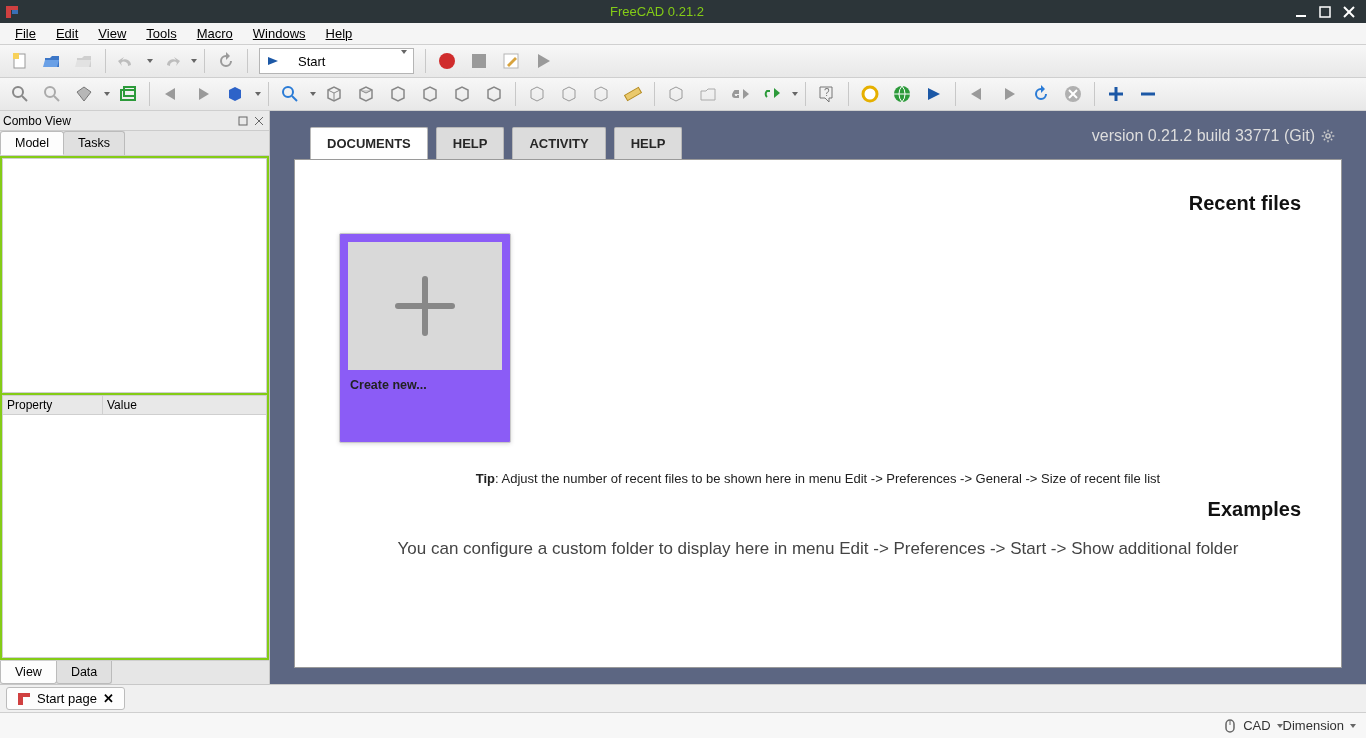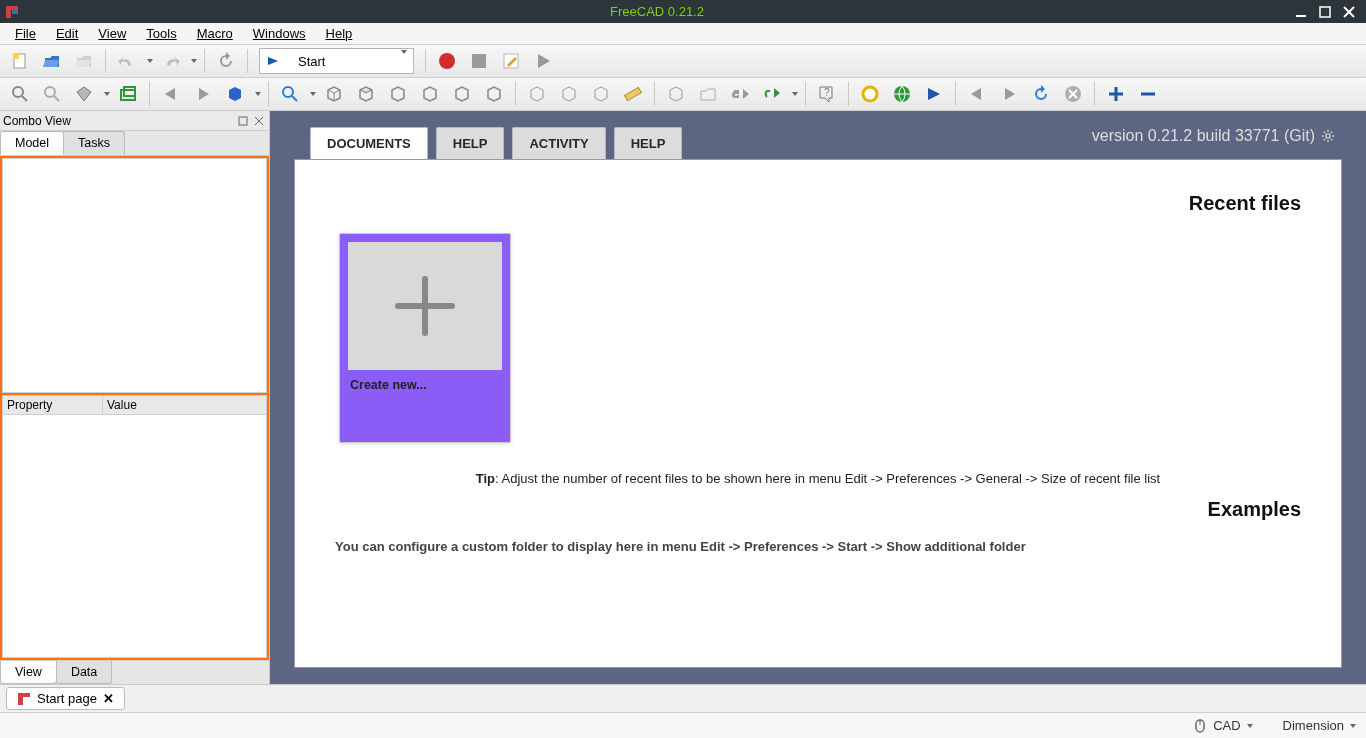"Combo View" .combo-view { background: #f97316 -> #84cc16 }
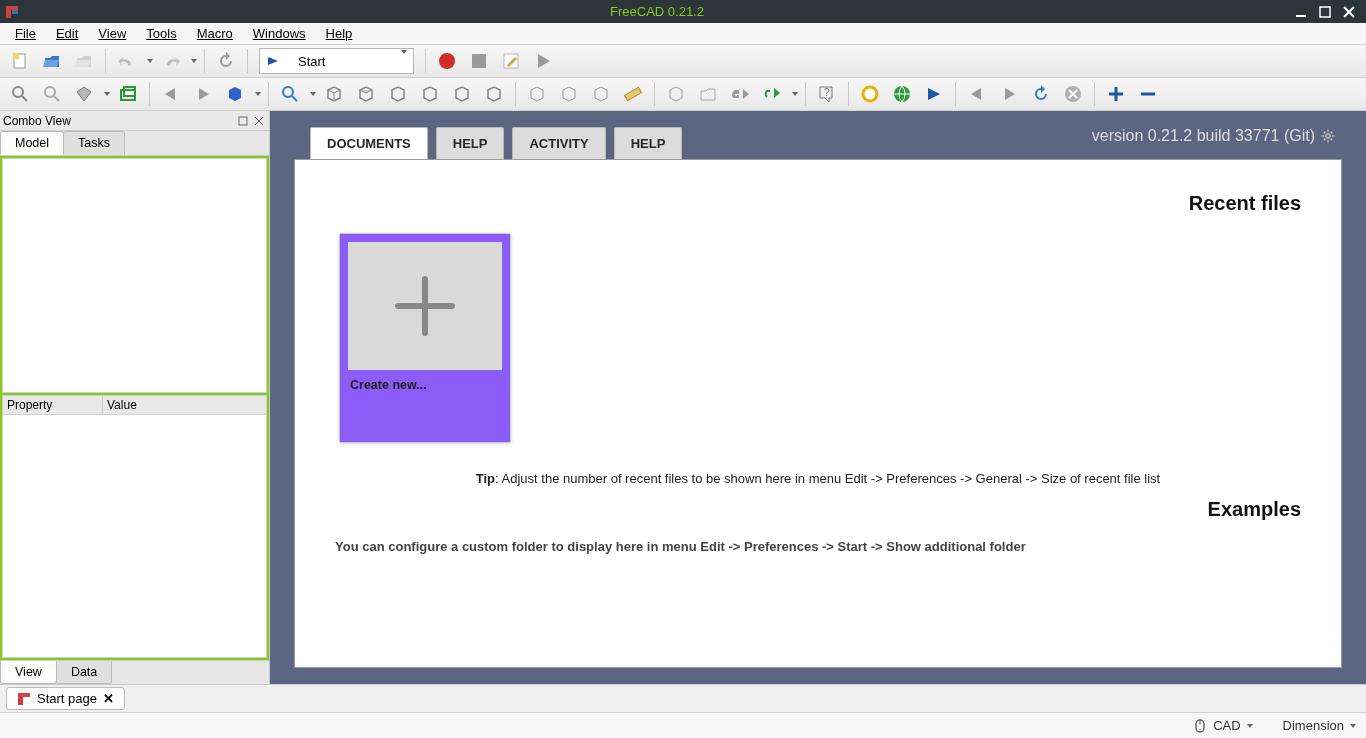"You can configure a custom" .cfg-row { font-size: 13px -> 17px; font-weight: bold -> none; text-align: left -> center }
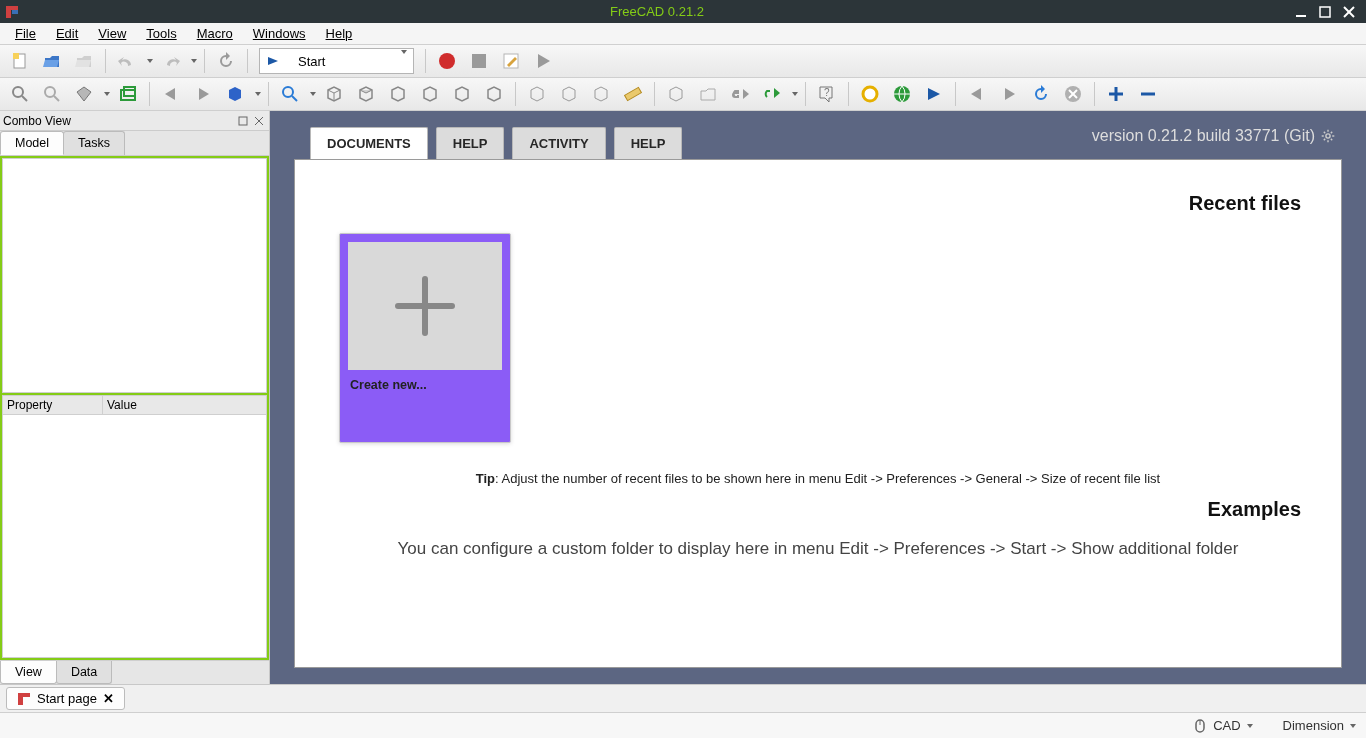"CAD" .statusbar { gap: 30px -> none }
